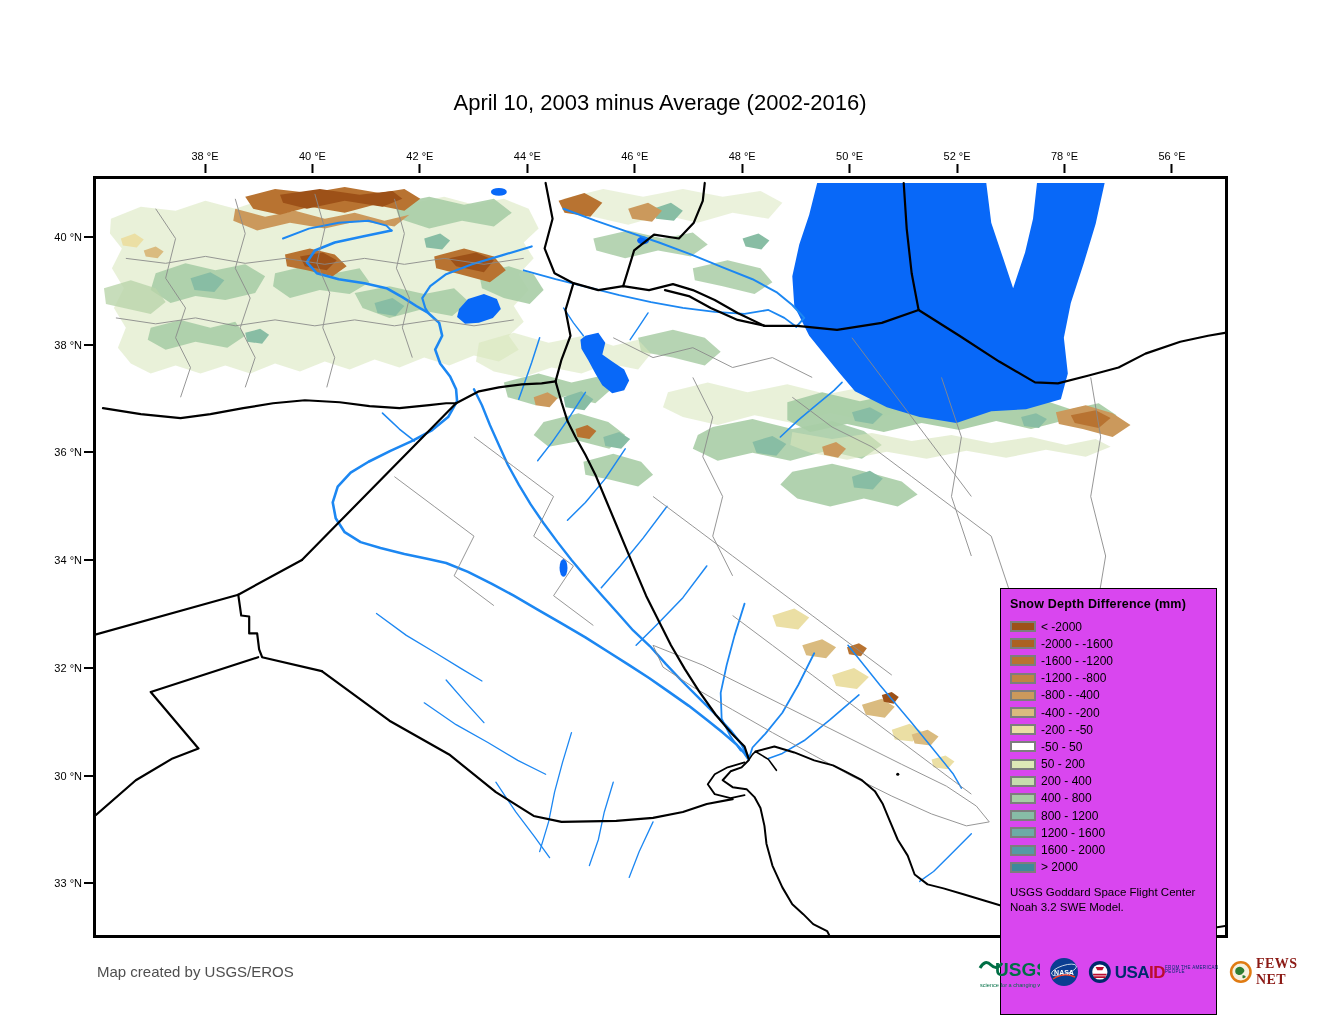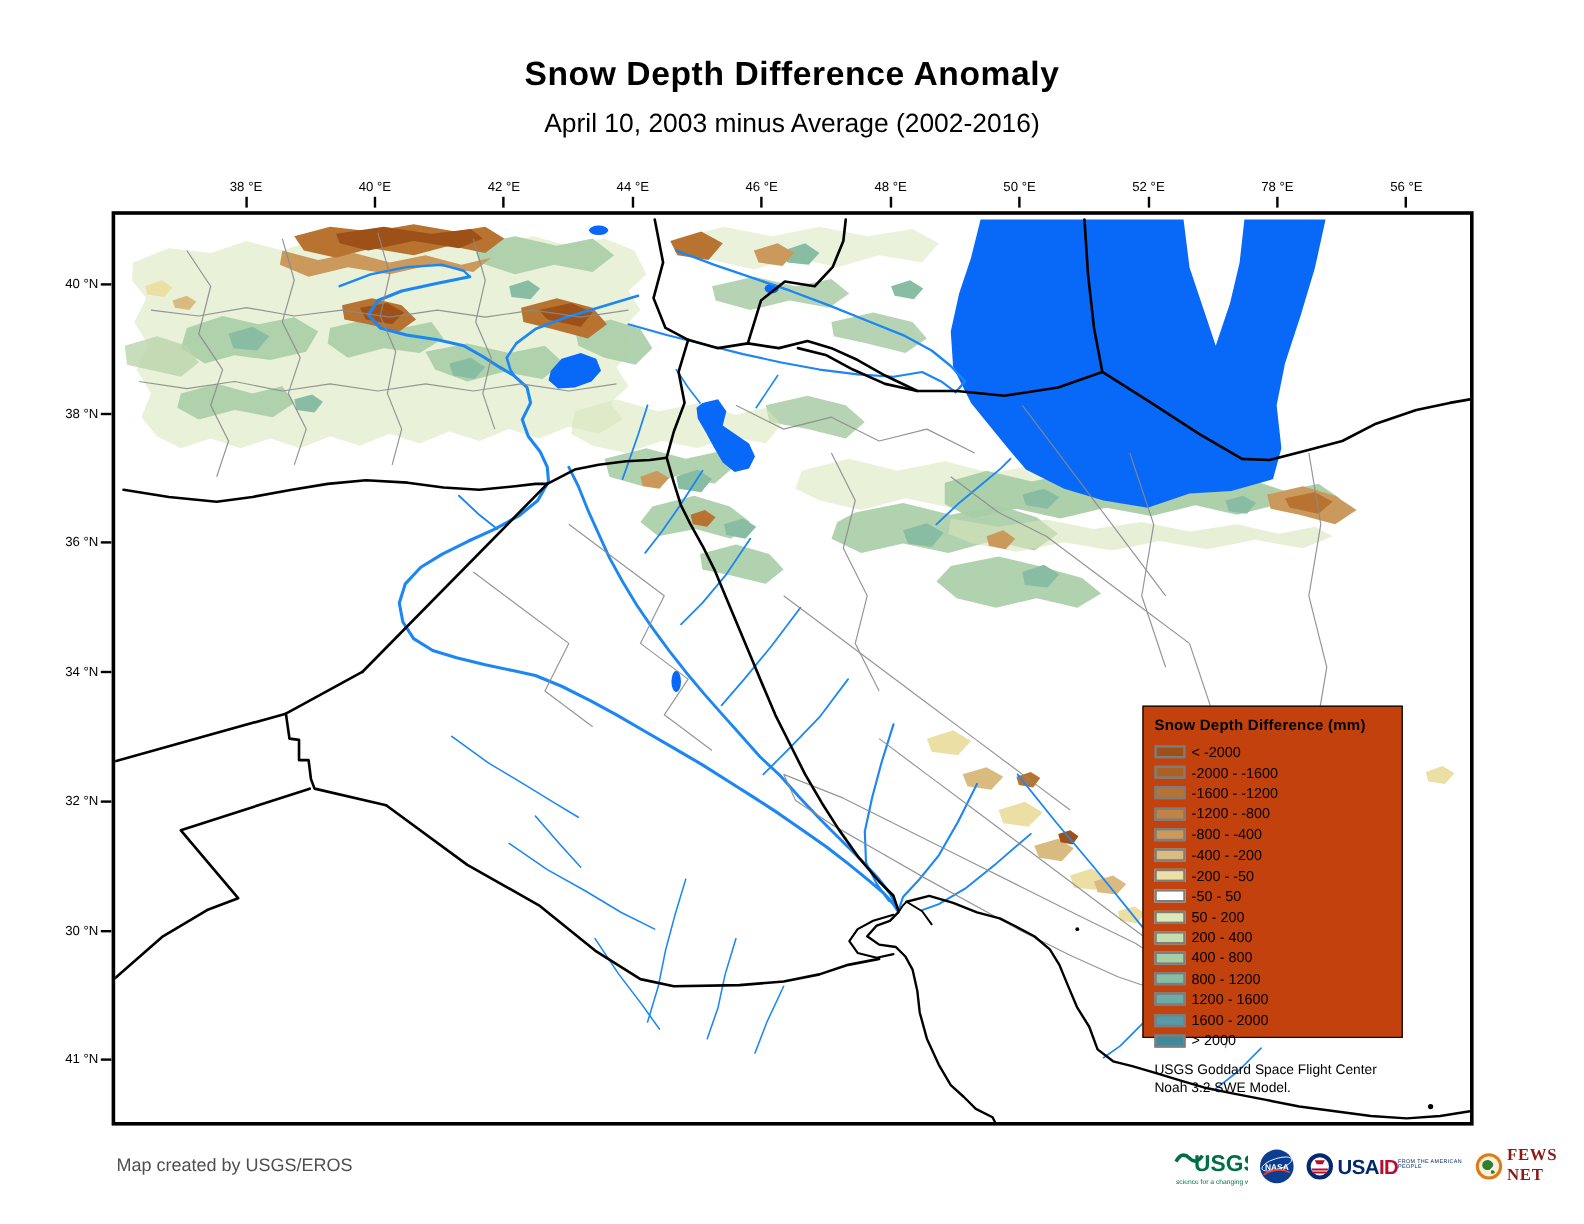"Snow Depth Difference Anomaly" div.title { html: <div>Snow Depth Difference Anomaly</div> -> none }
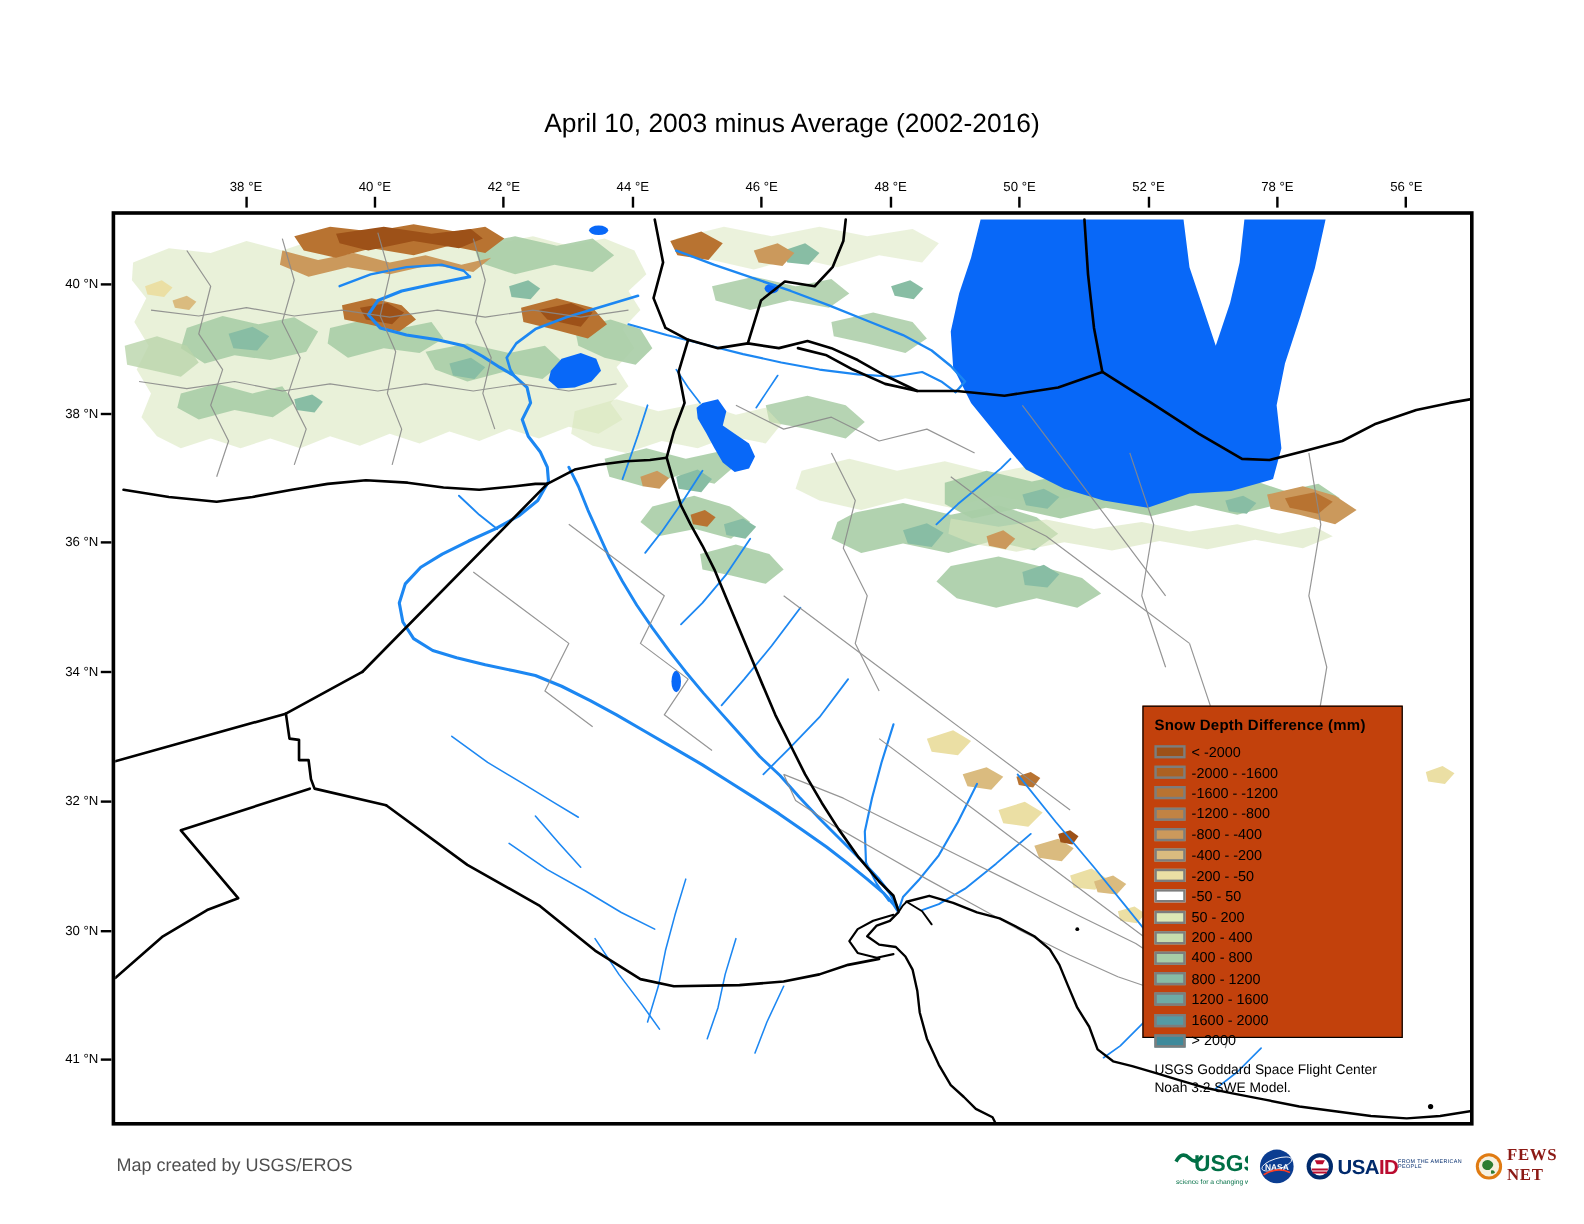"Snow Depth Difference (mm)" .legend { background: #c2410c -> #d946ef; height: 277px -> 427px; left: 856px -> 904px }
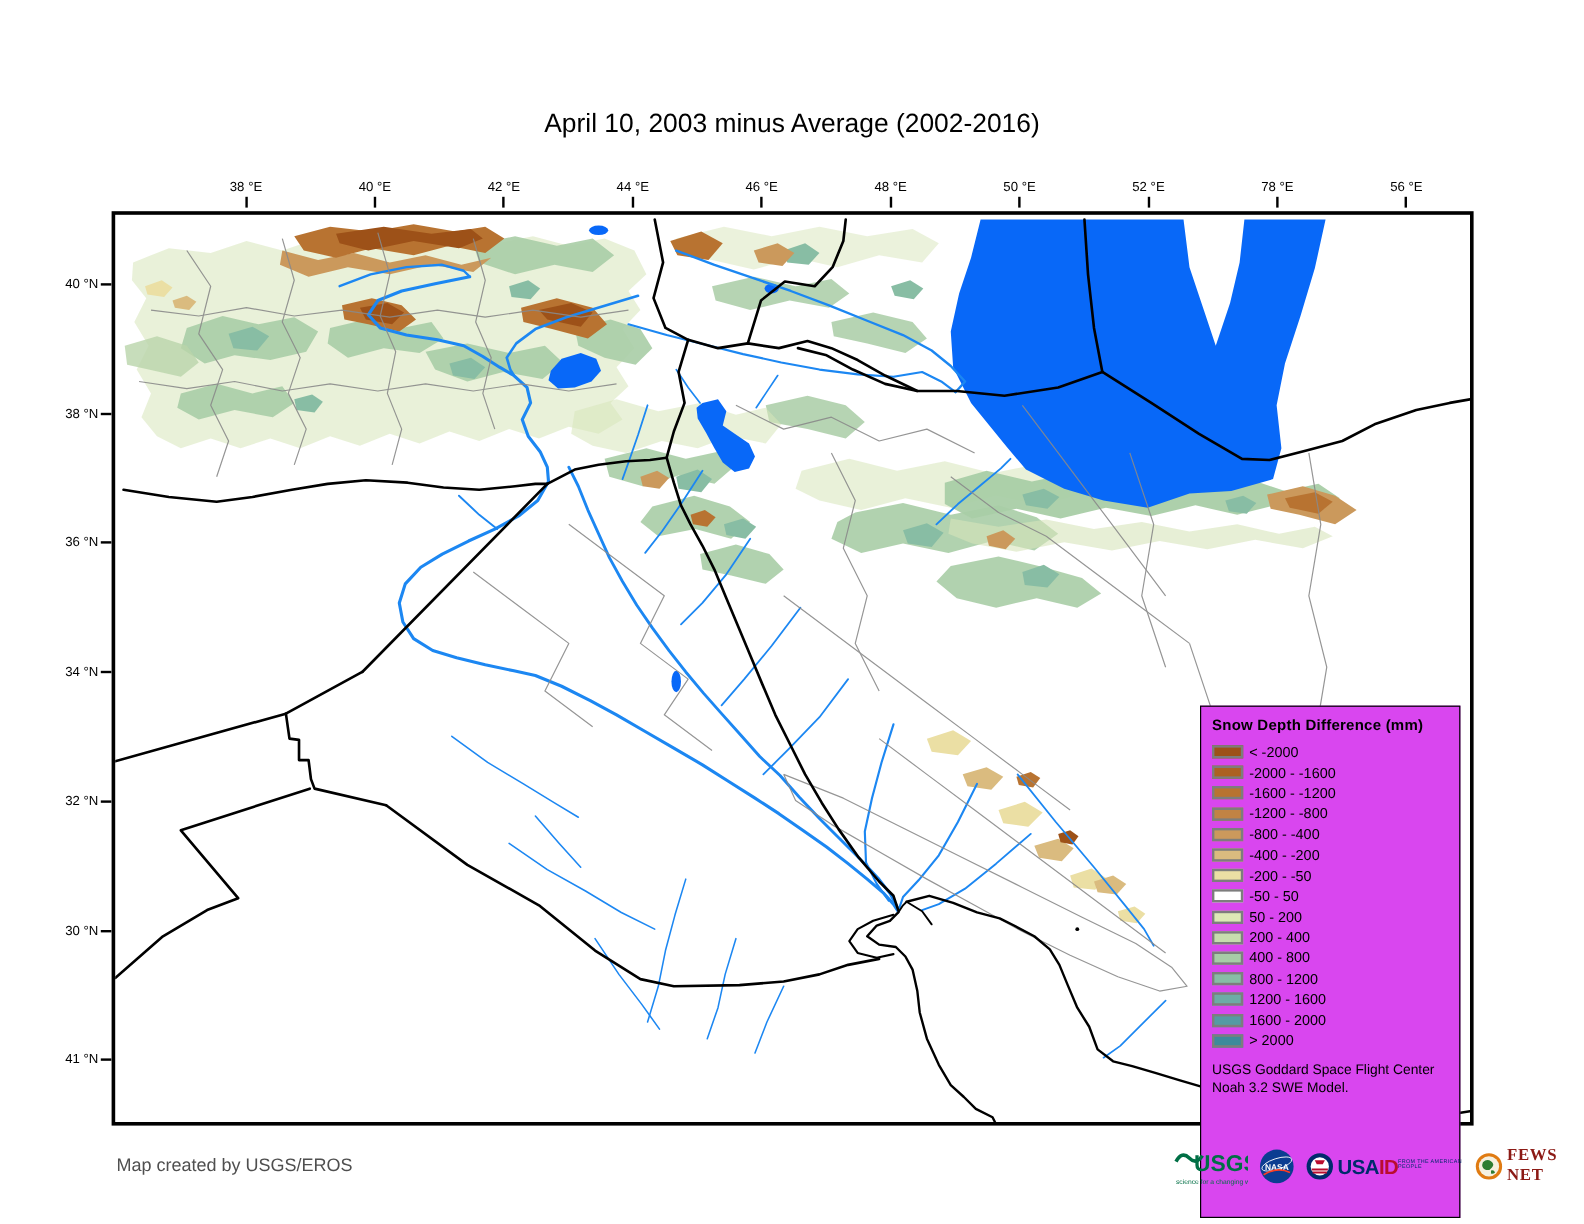"41 °N" span.tick-text { text: 41 -> 33 }
